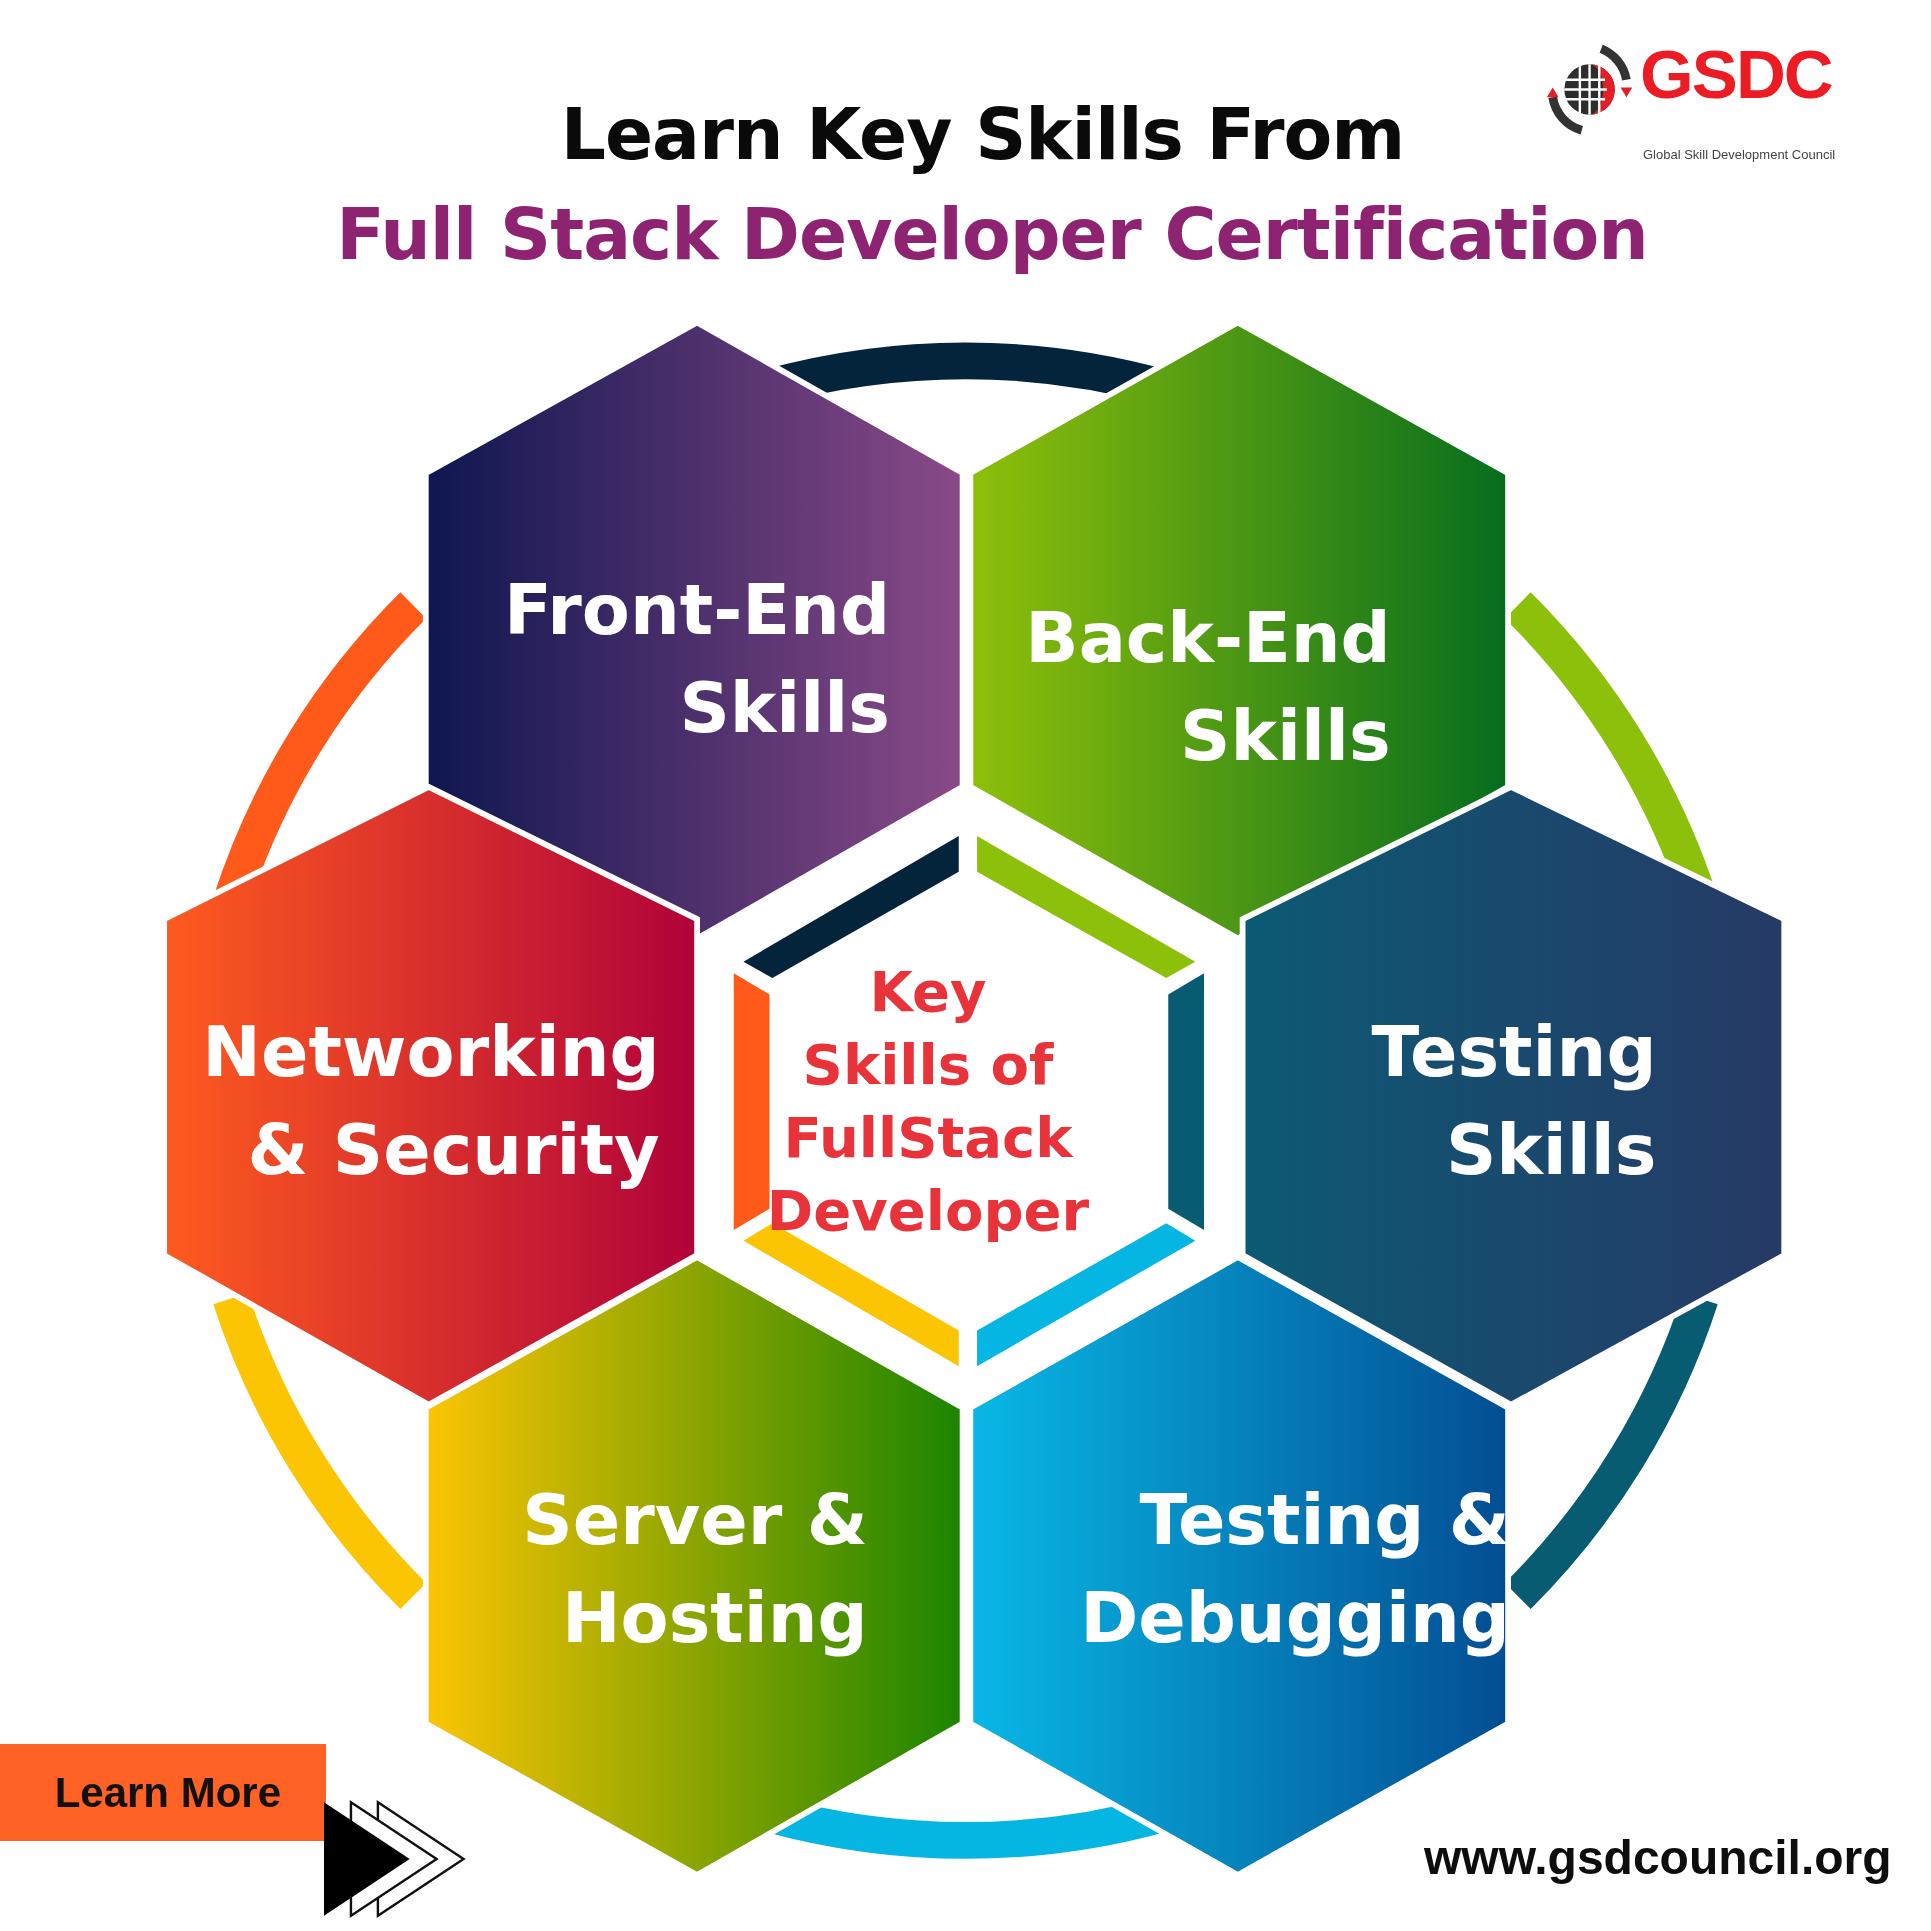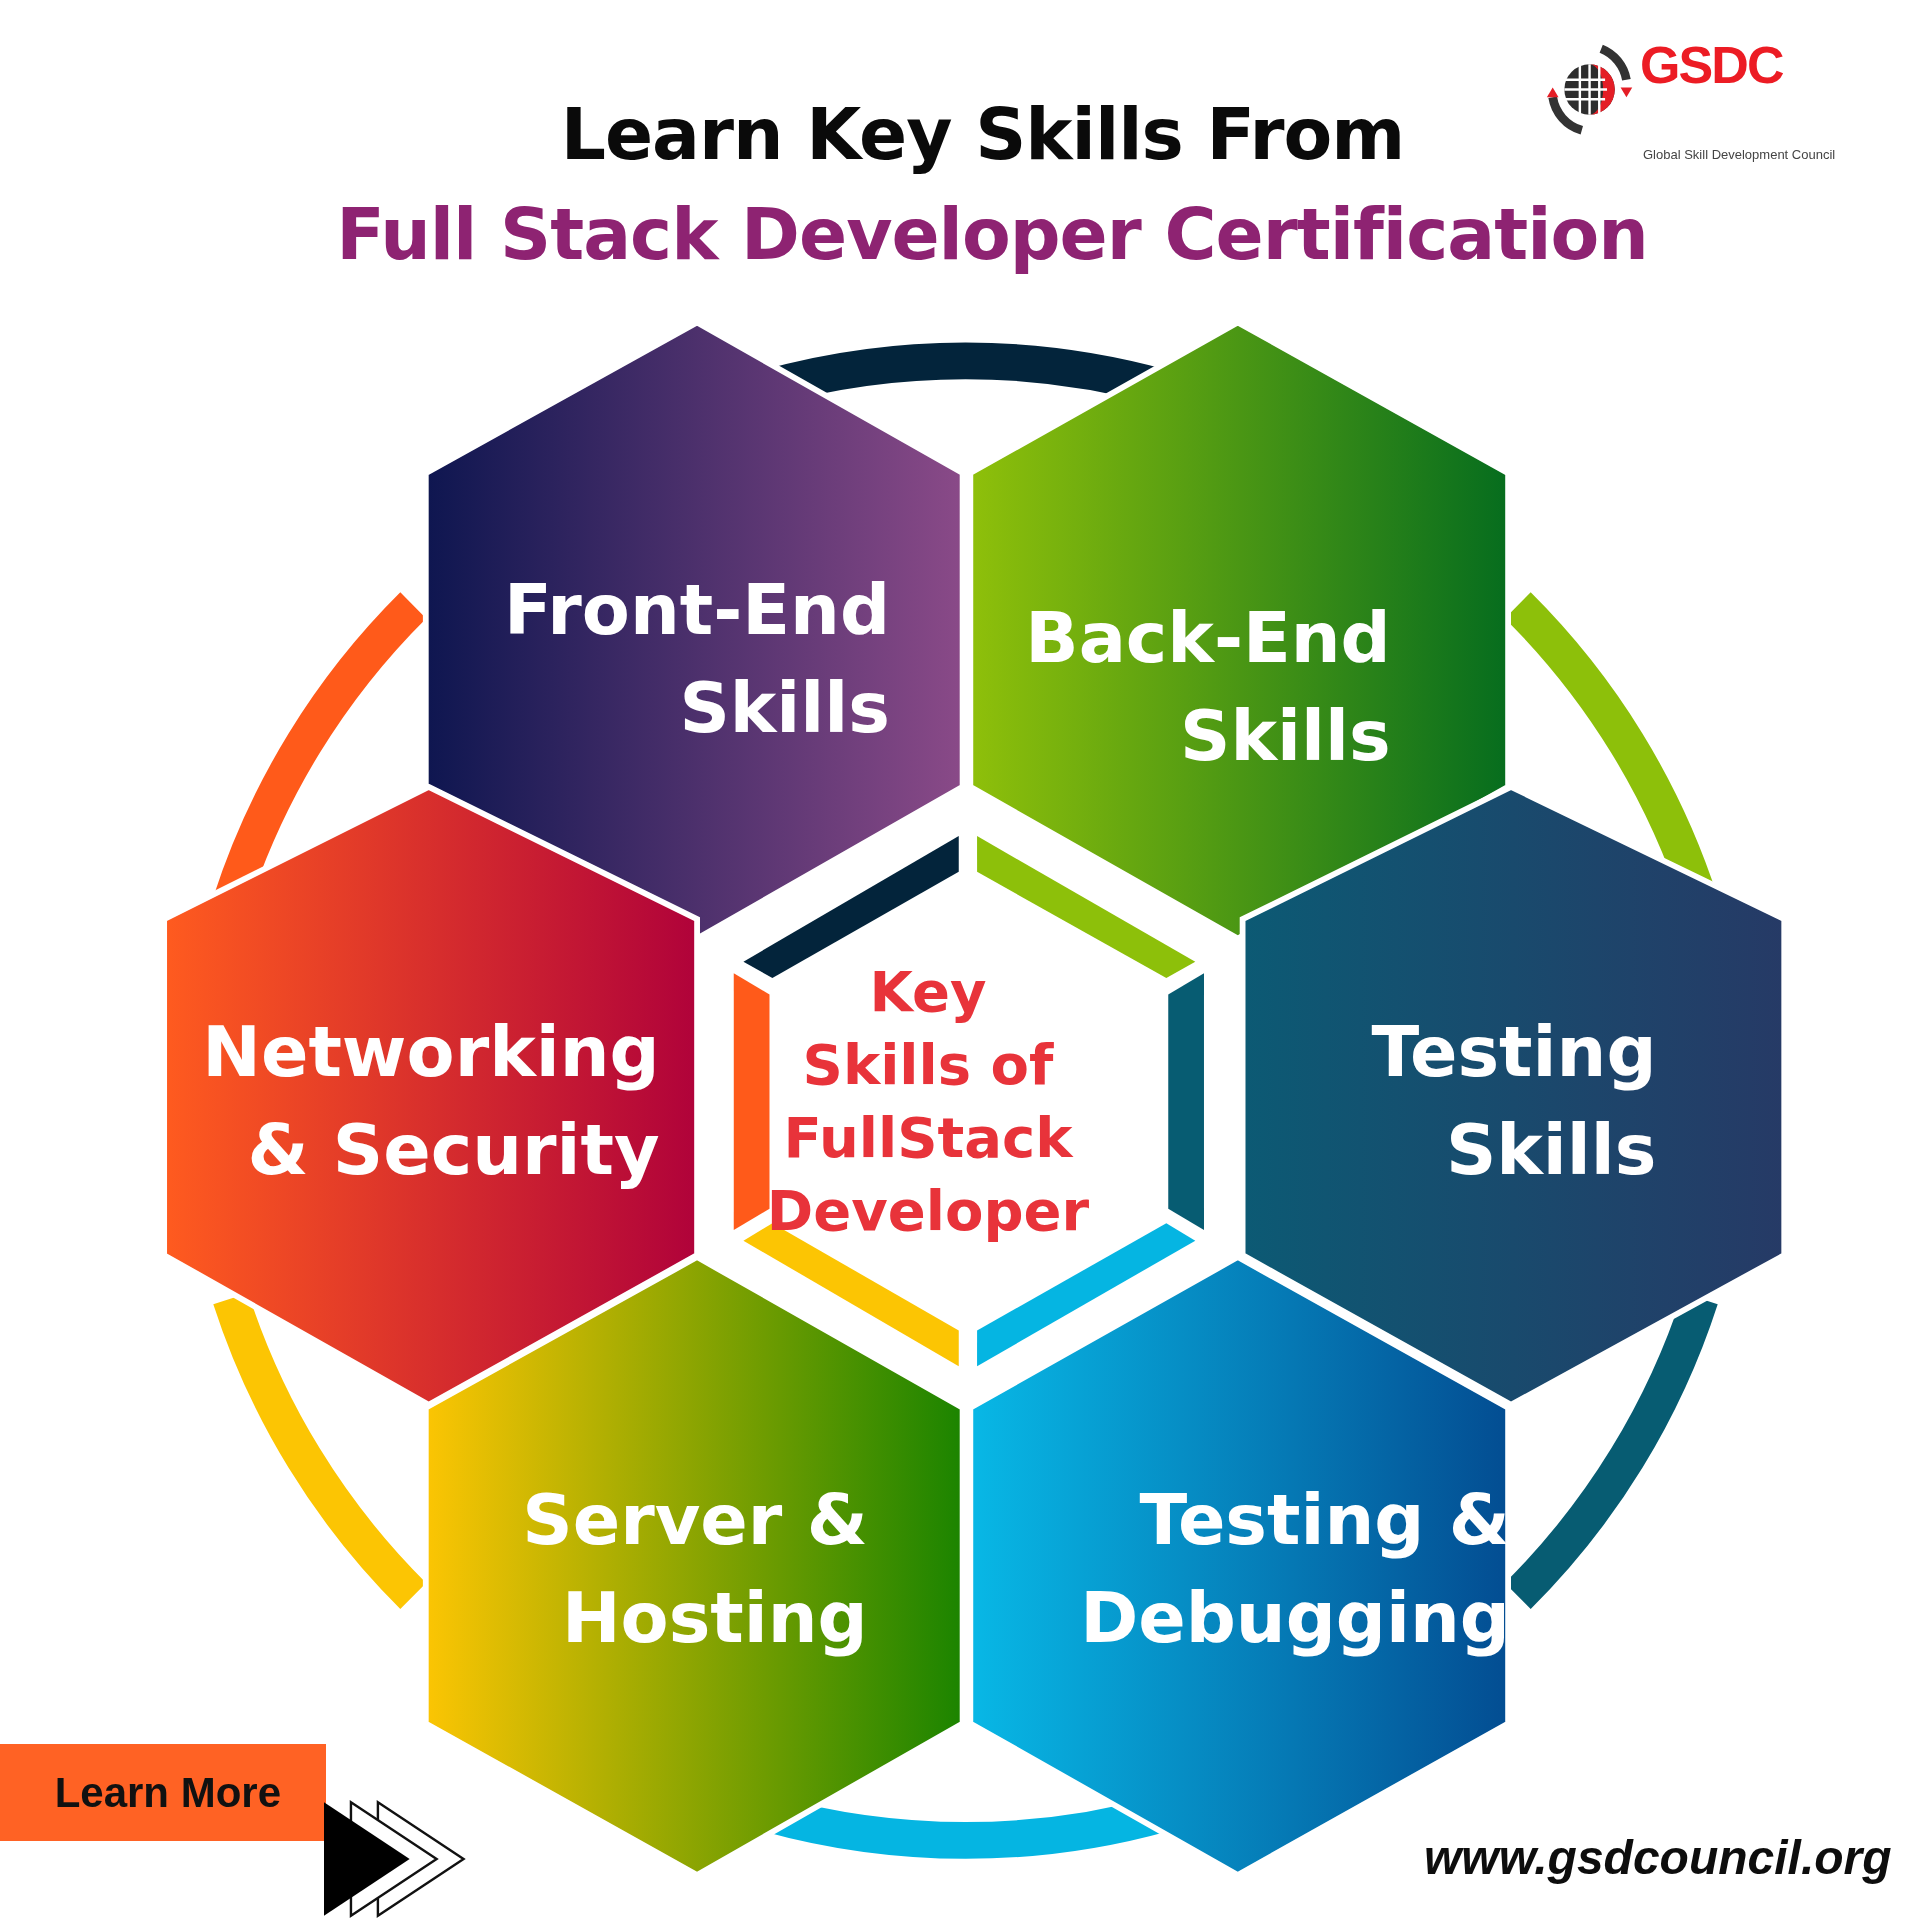"GSDC" .logo-word { font-size: 52px -> 69px }
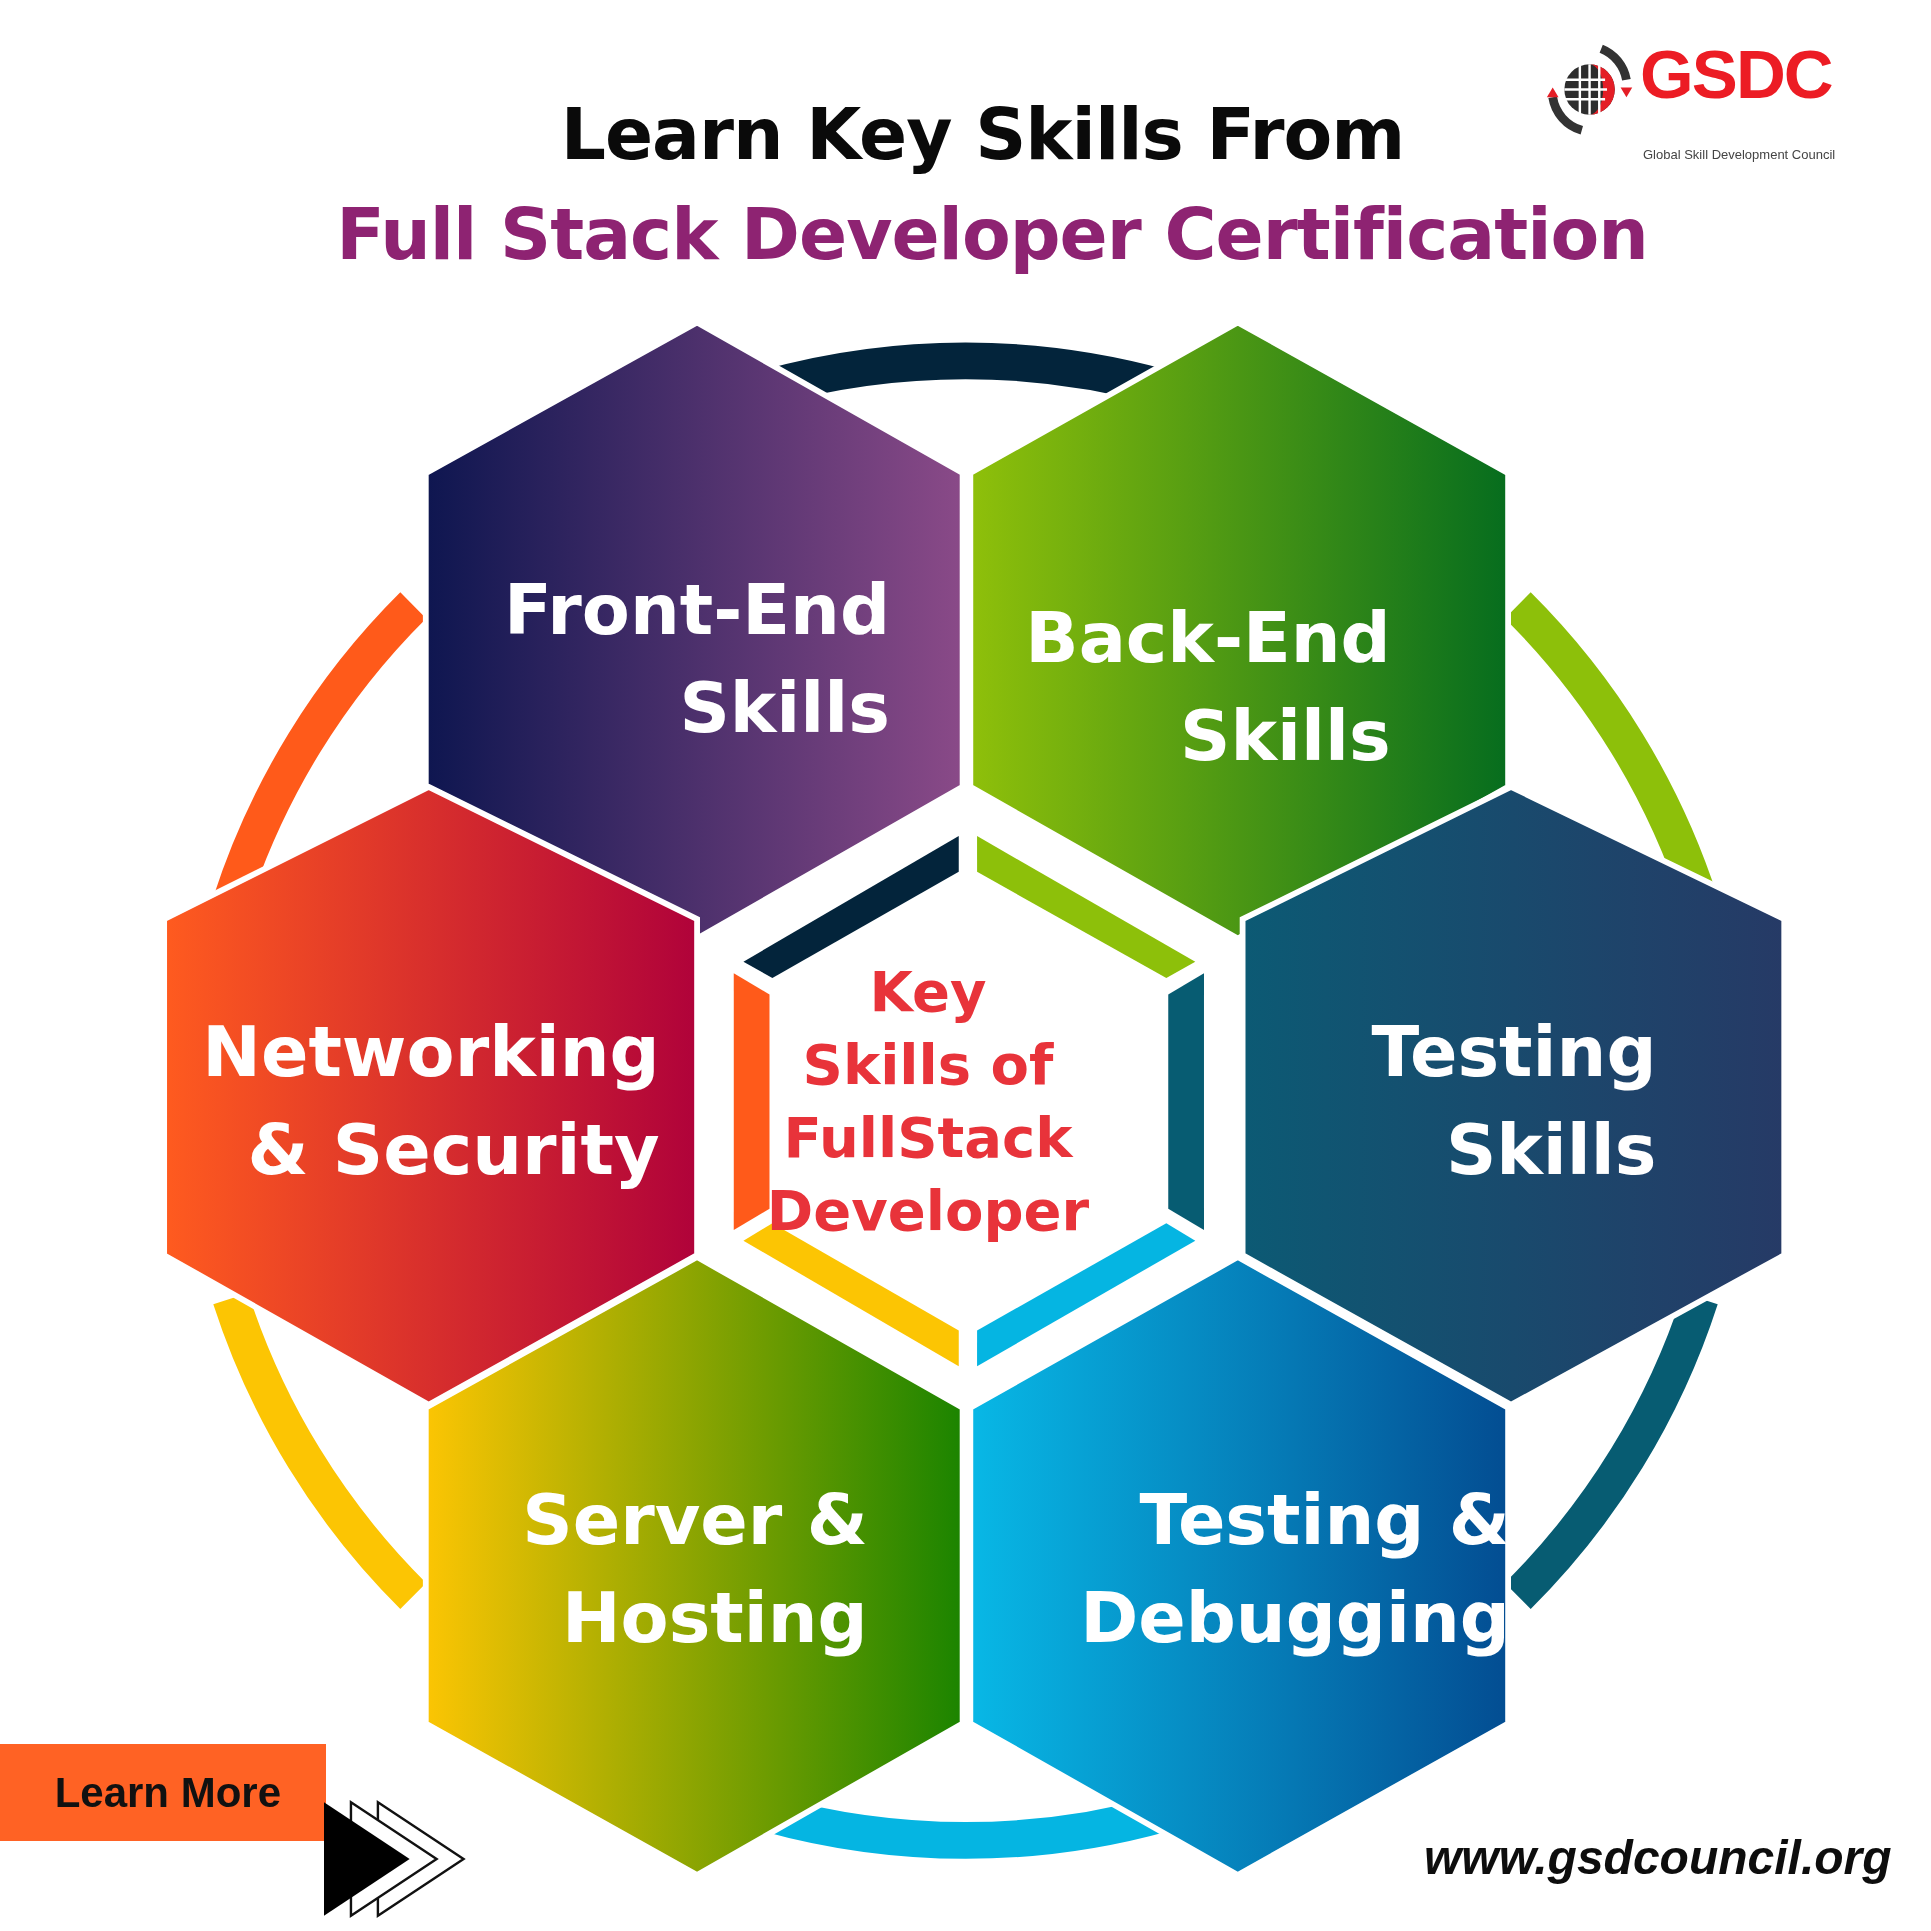"www.gsdcouncil.org" .url { font-style: italic -> none }
